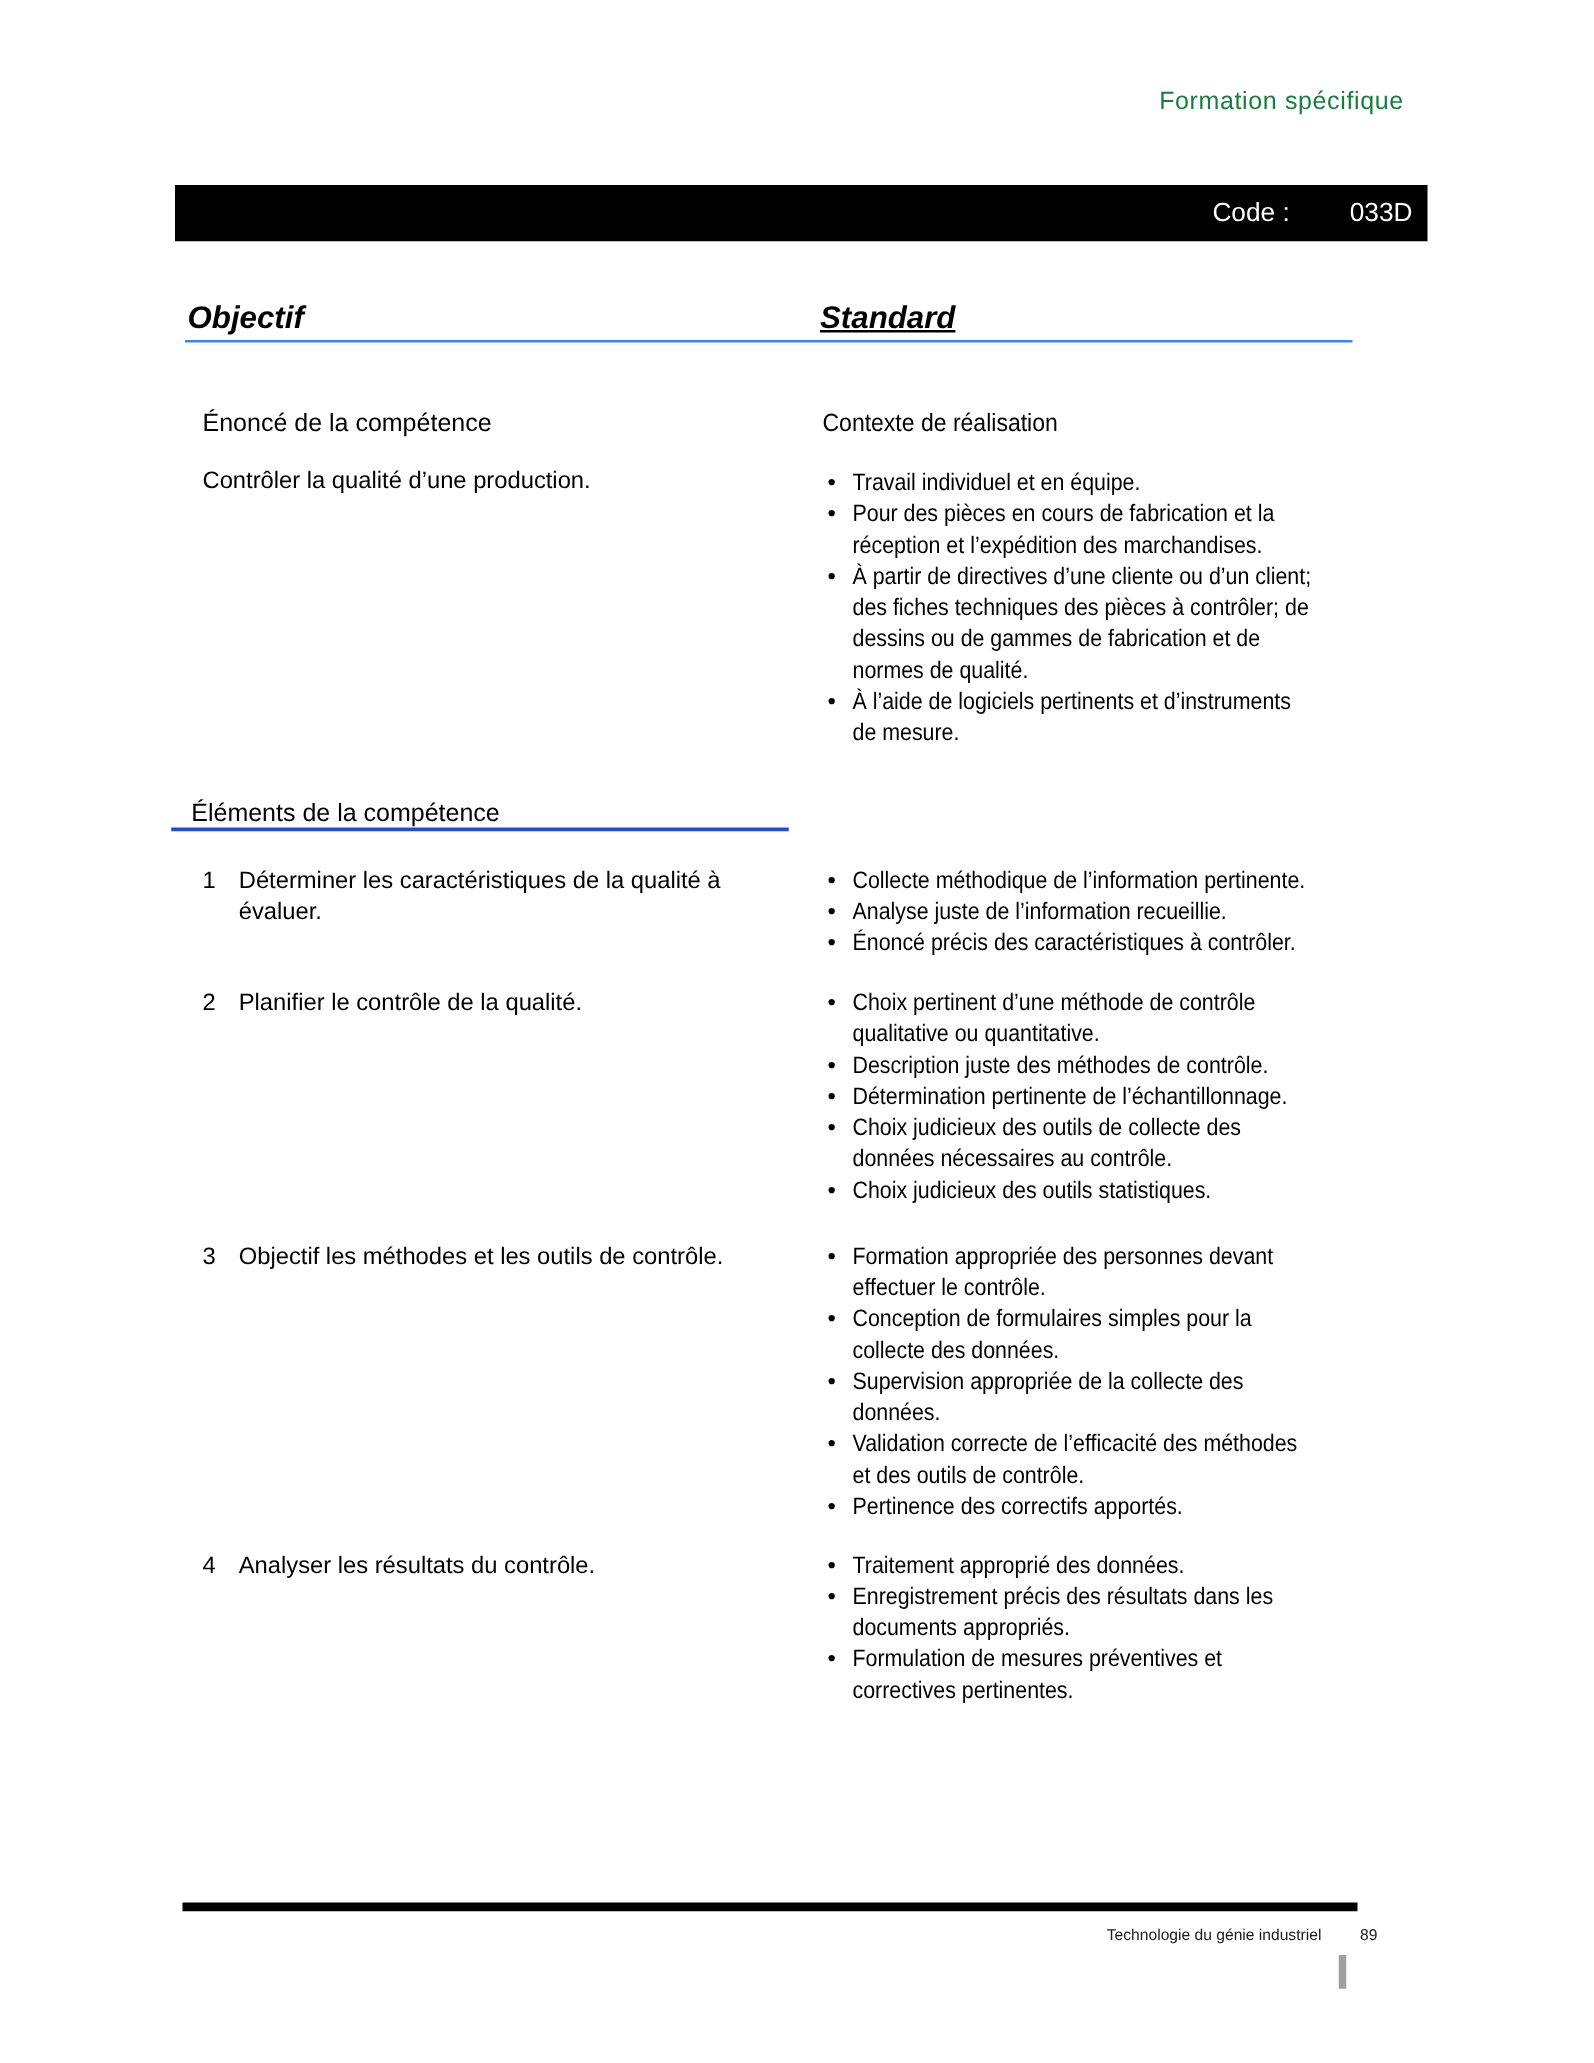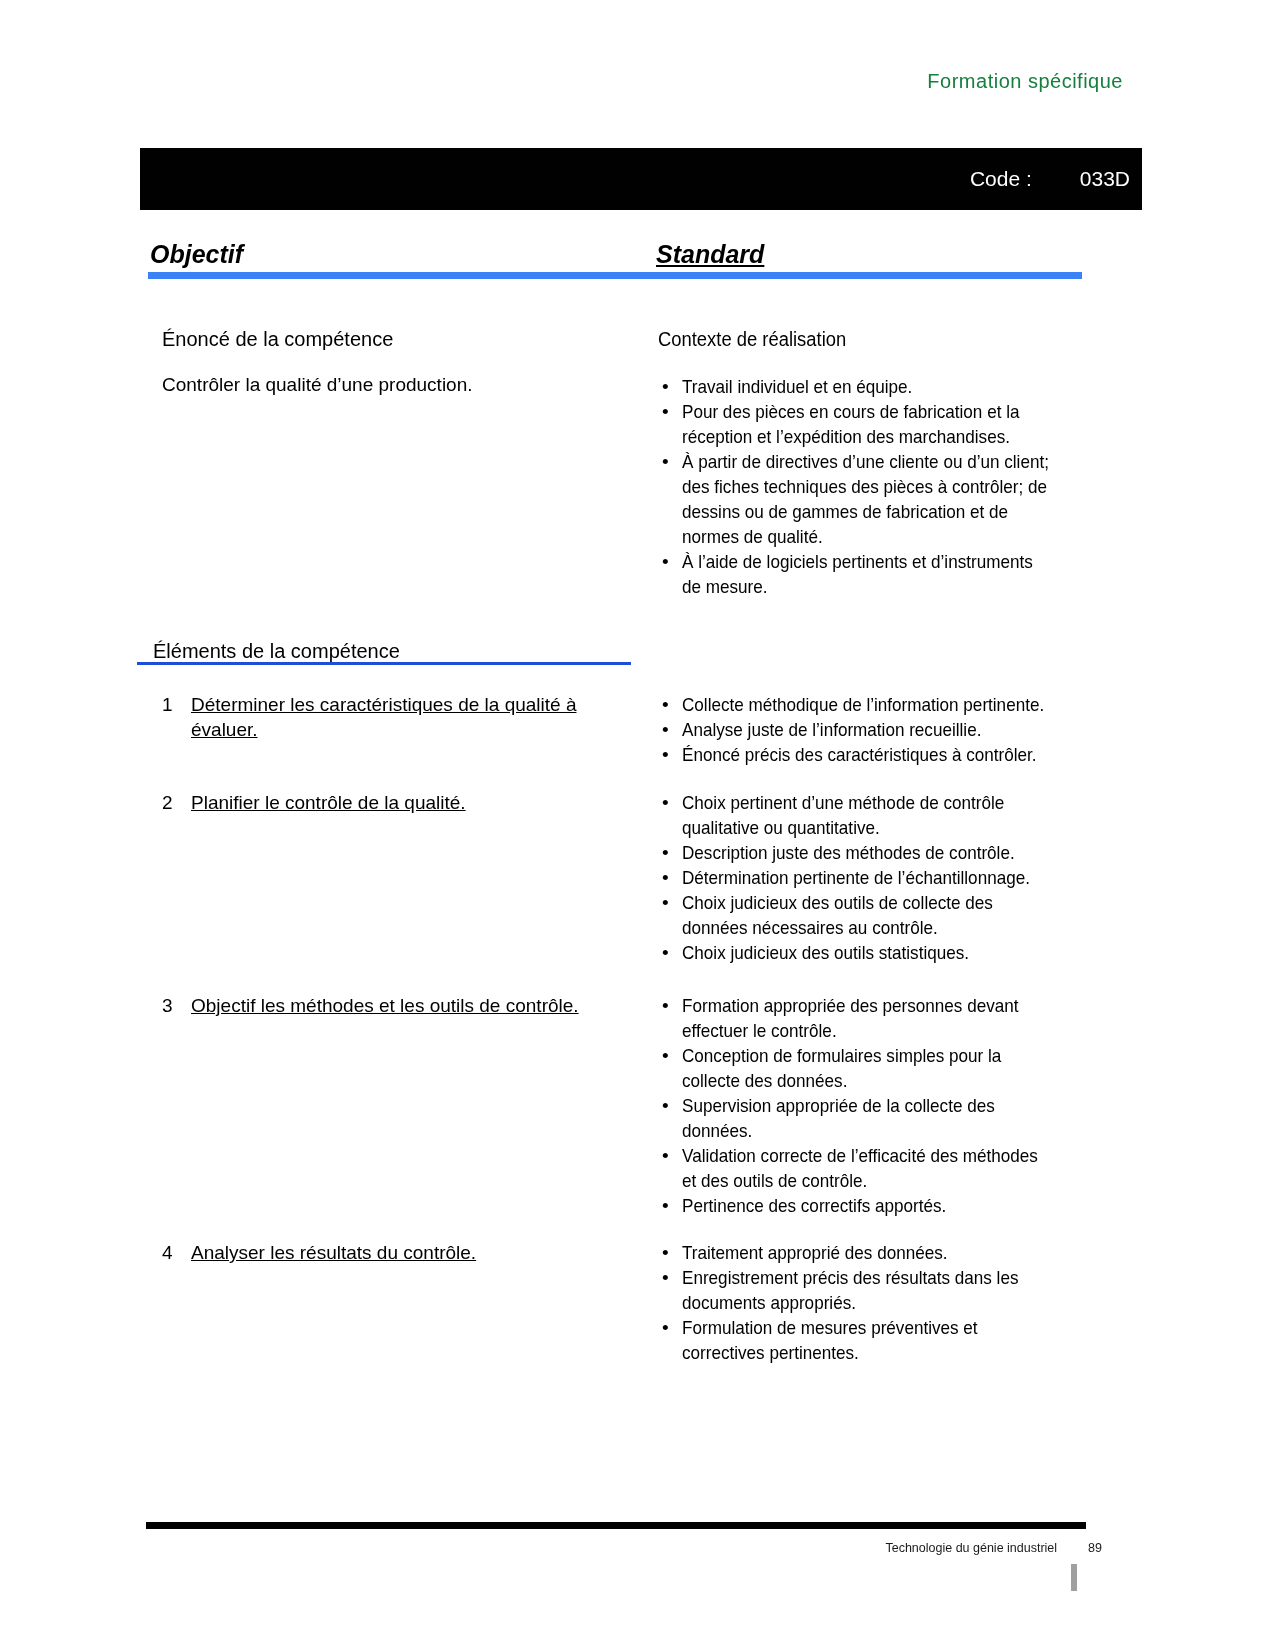"Code :" .banner { height: 62px -> 45px }
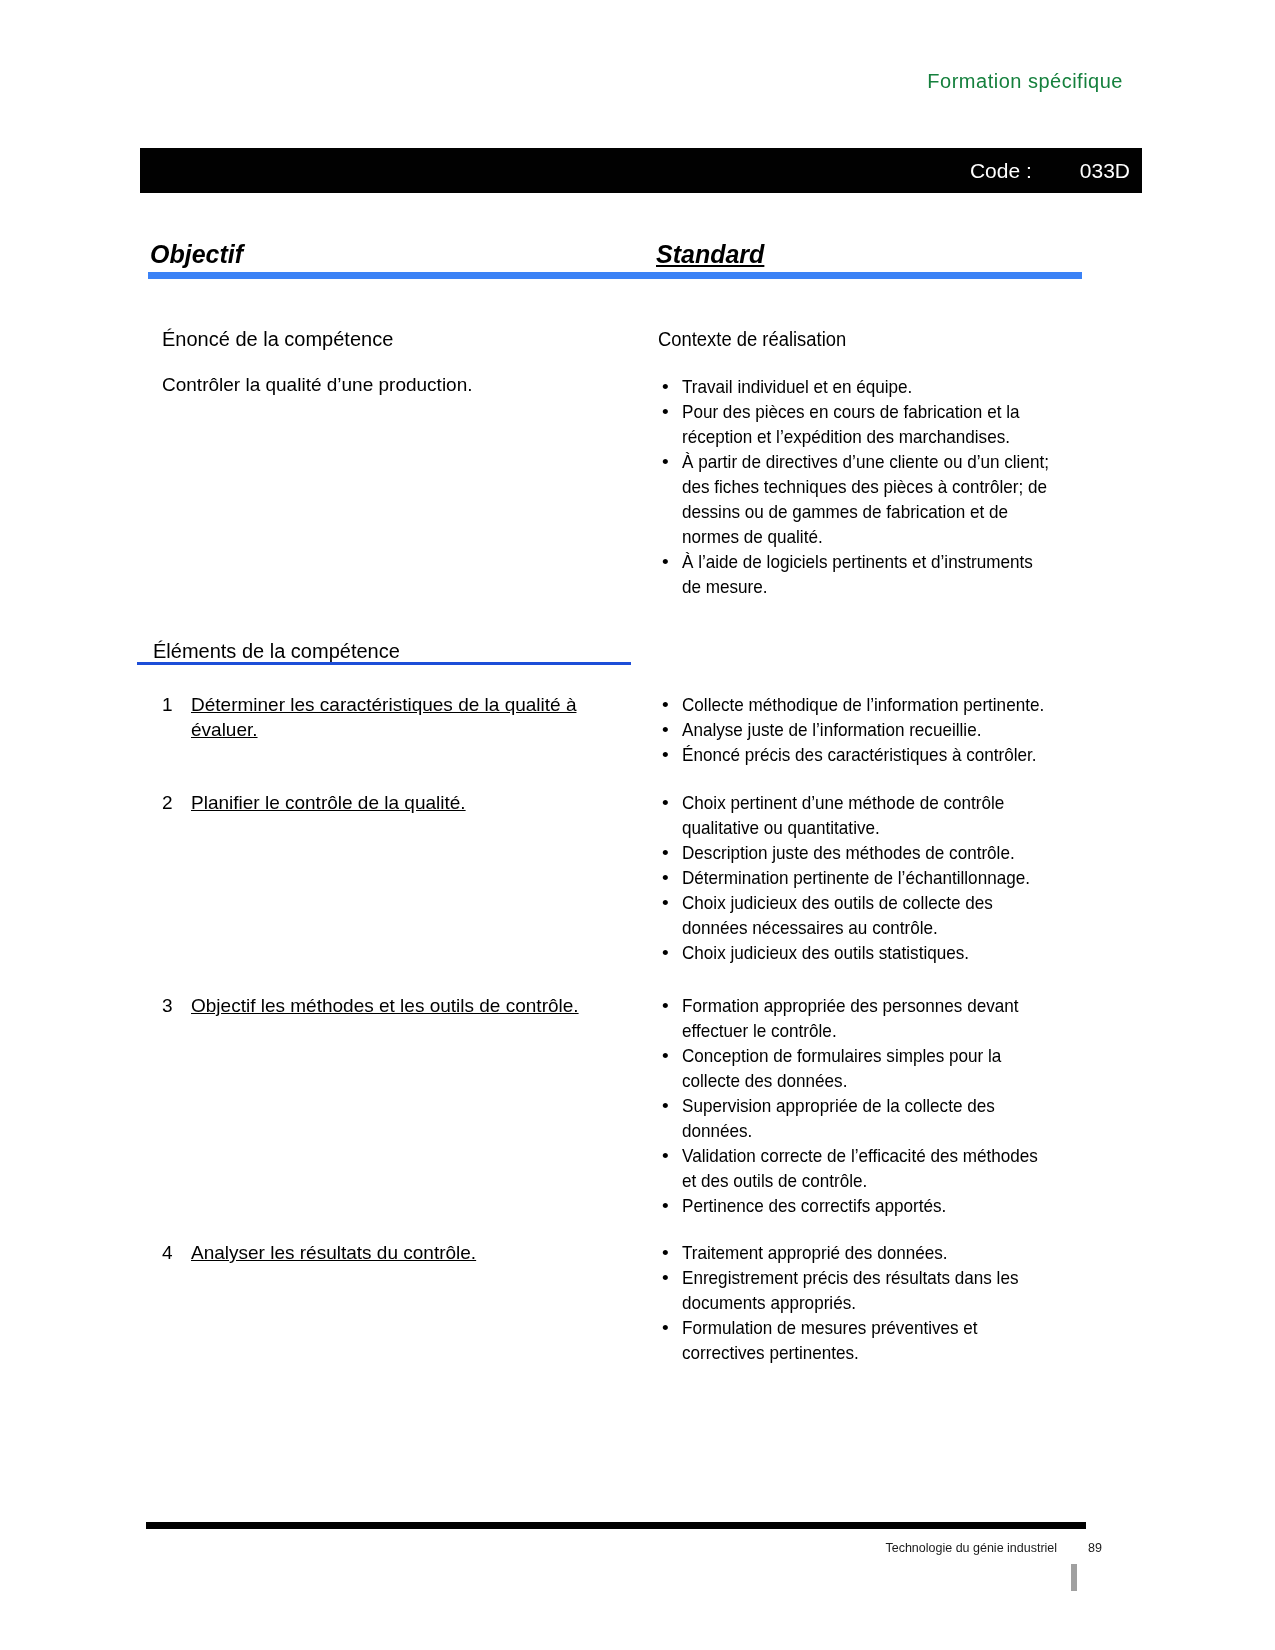"Objectif" .title-row { border-bottom: 7px solid #3b82f6 -> 2px solid #3b82f6 }
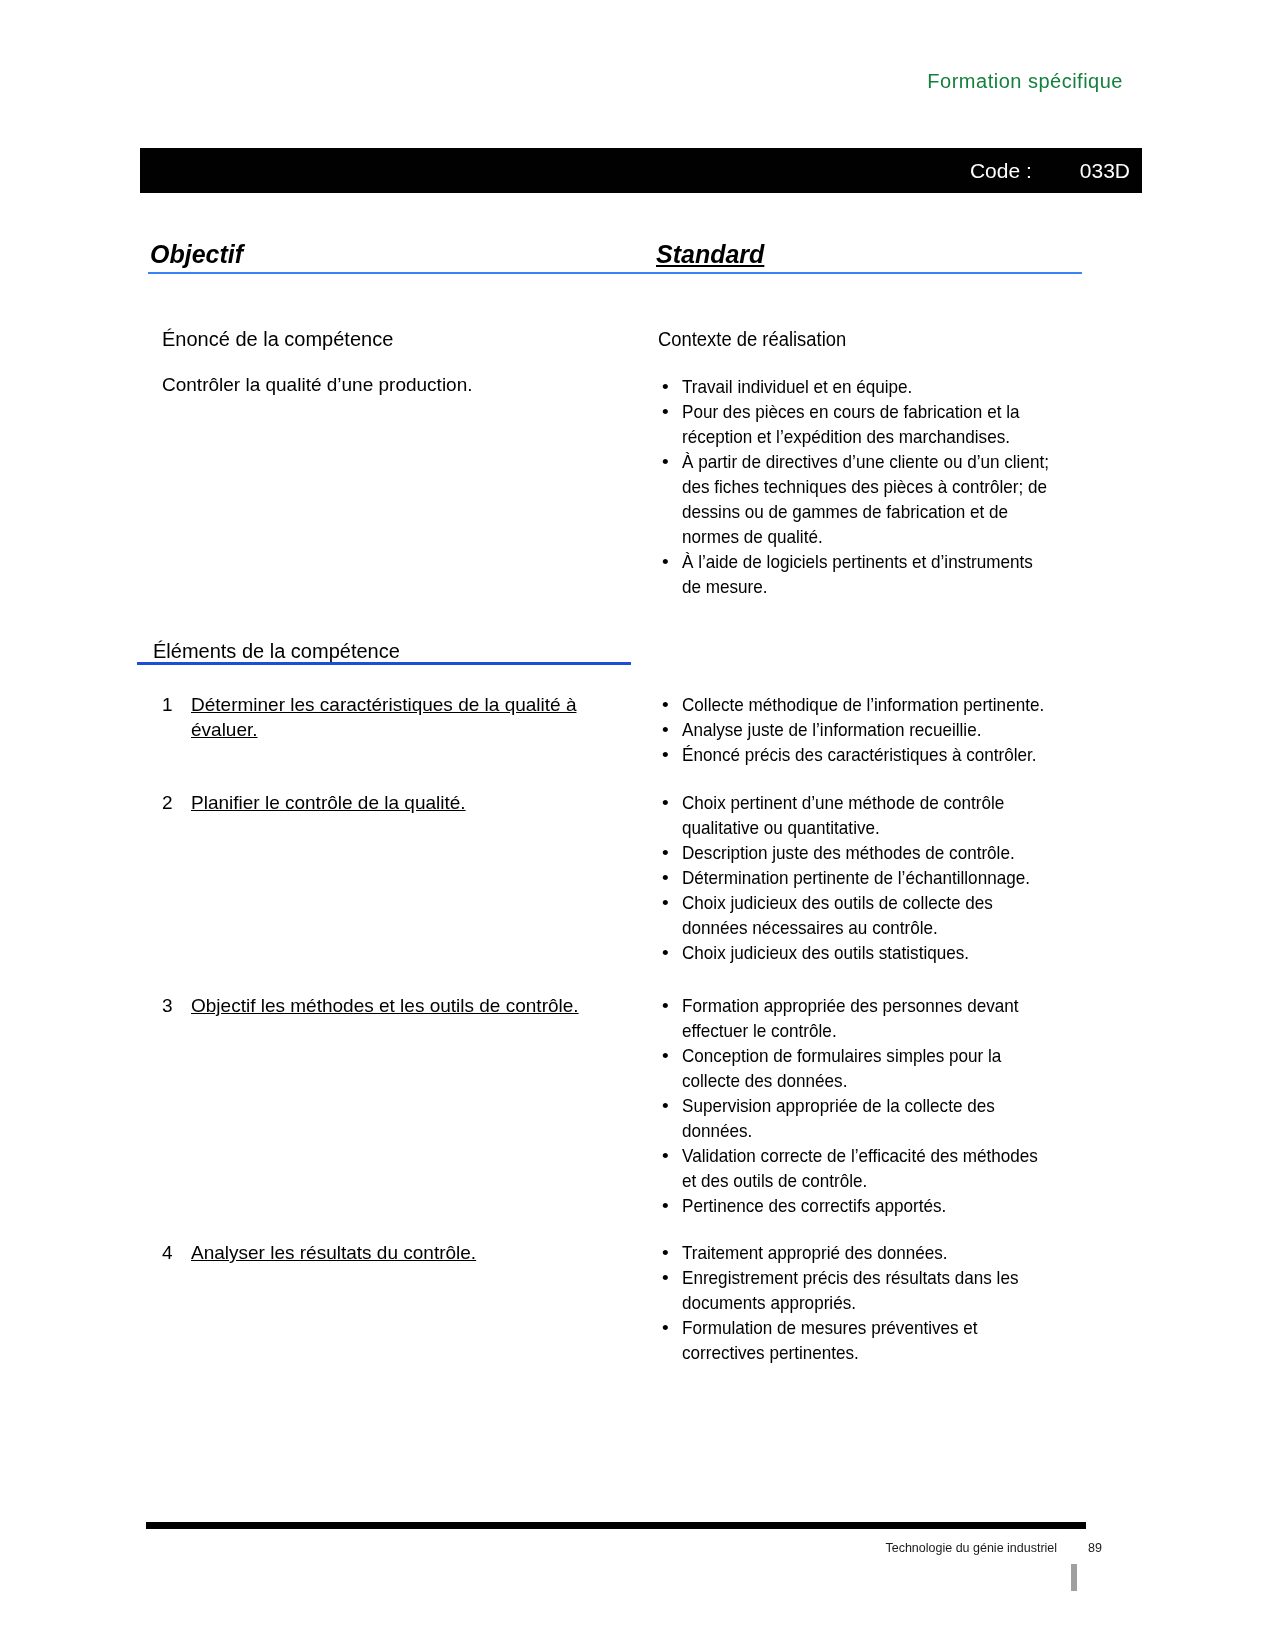"Déterminer les caractéristiques de la" .item-text { text-decoration: underline -> none }
